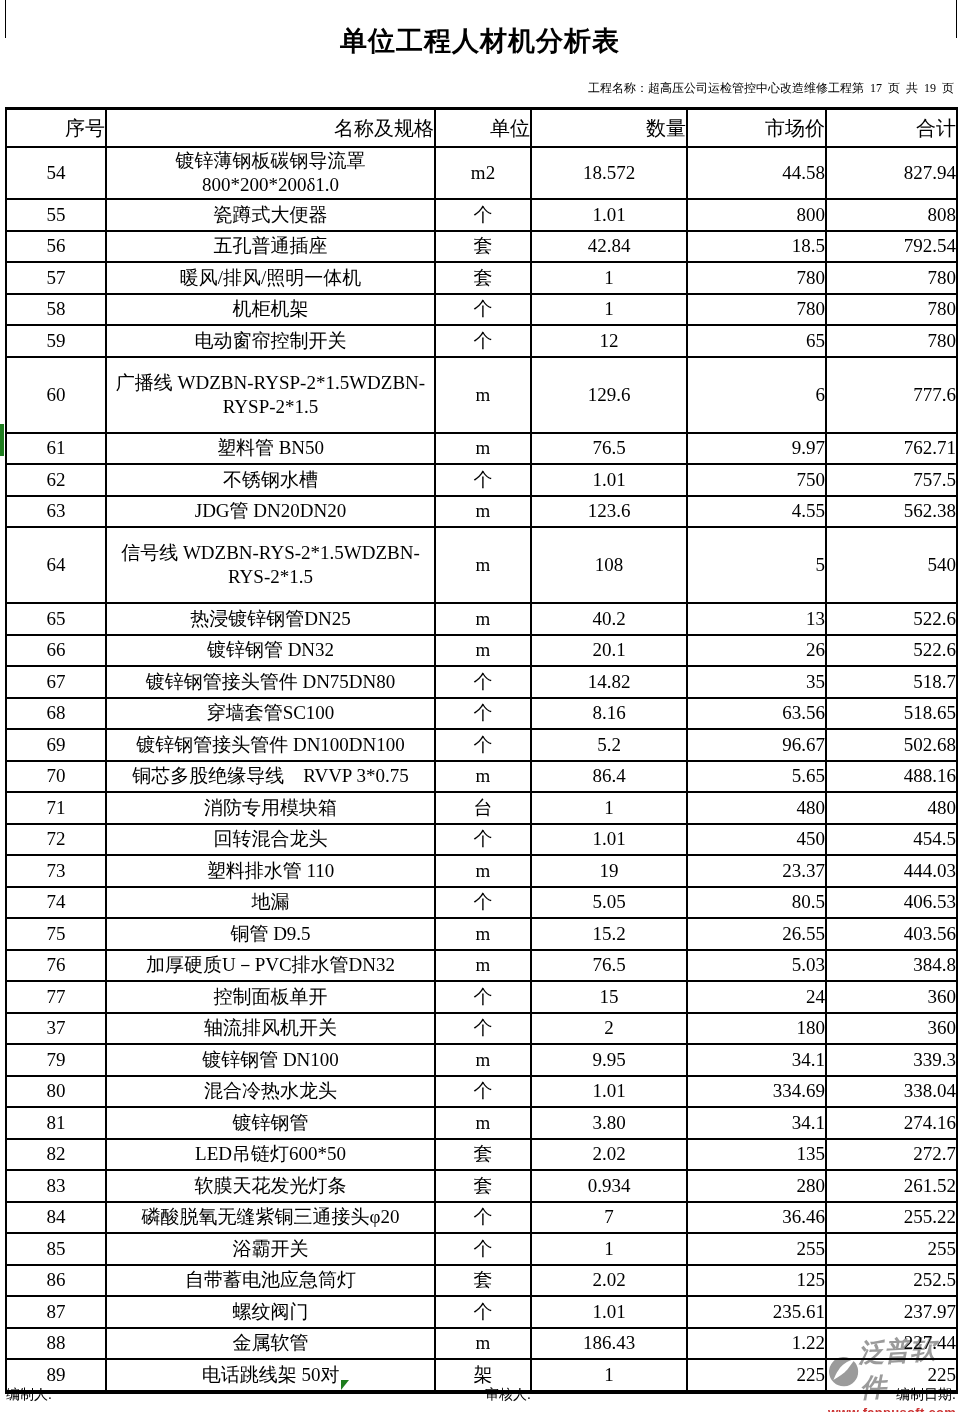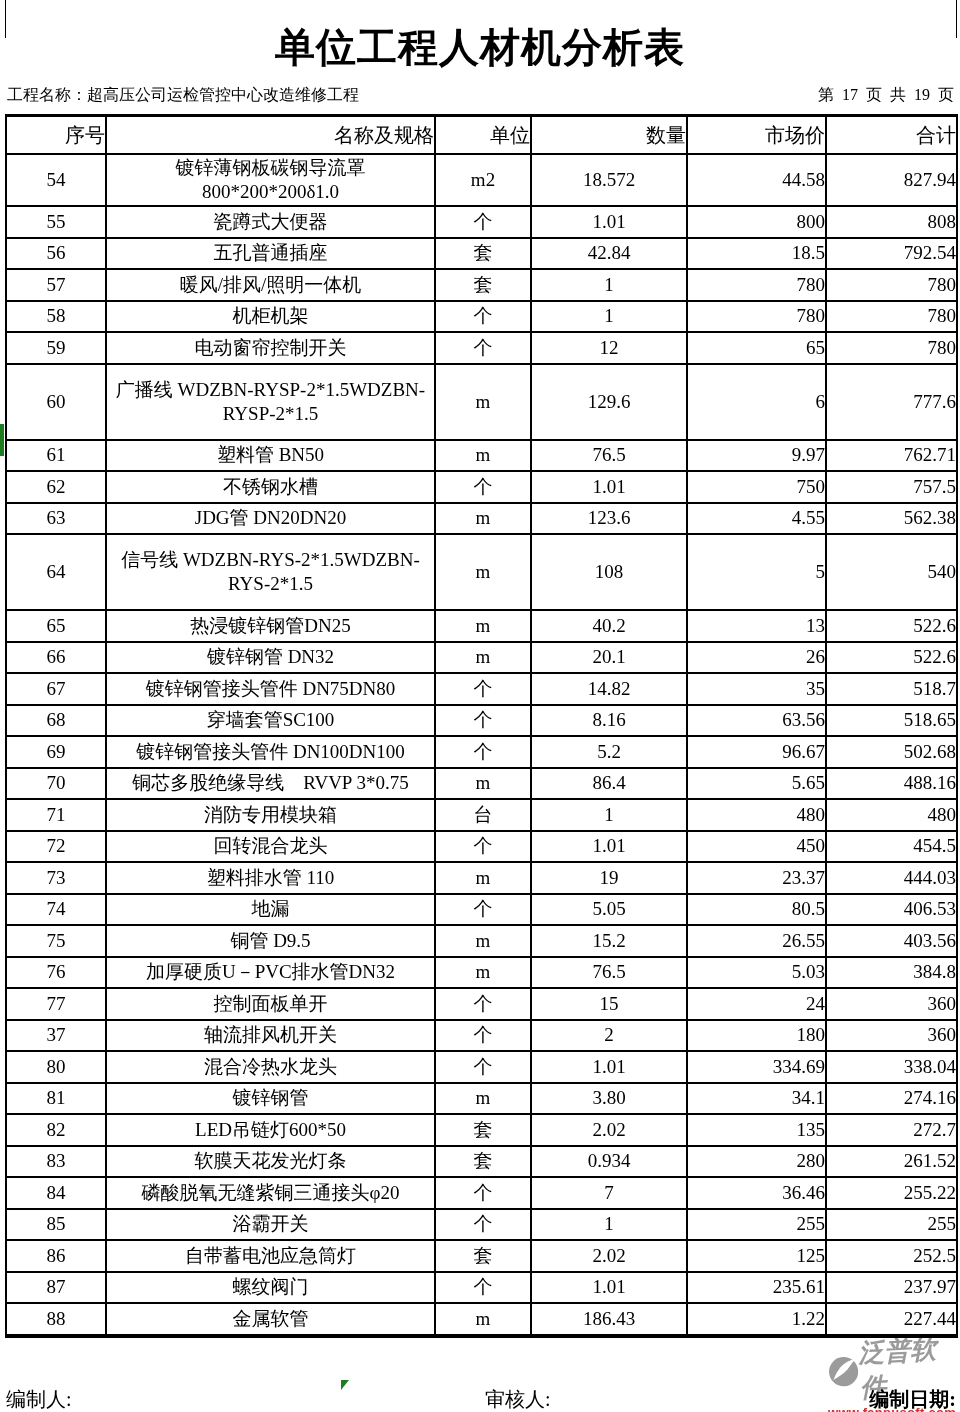"单位工程人材机分析表" .title { font-size: 40px -> 27px; padding-top: 20px -> 13px }
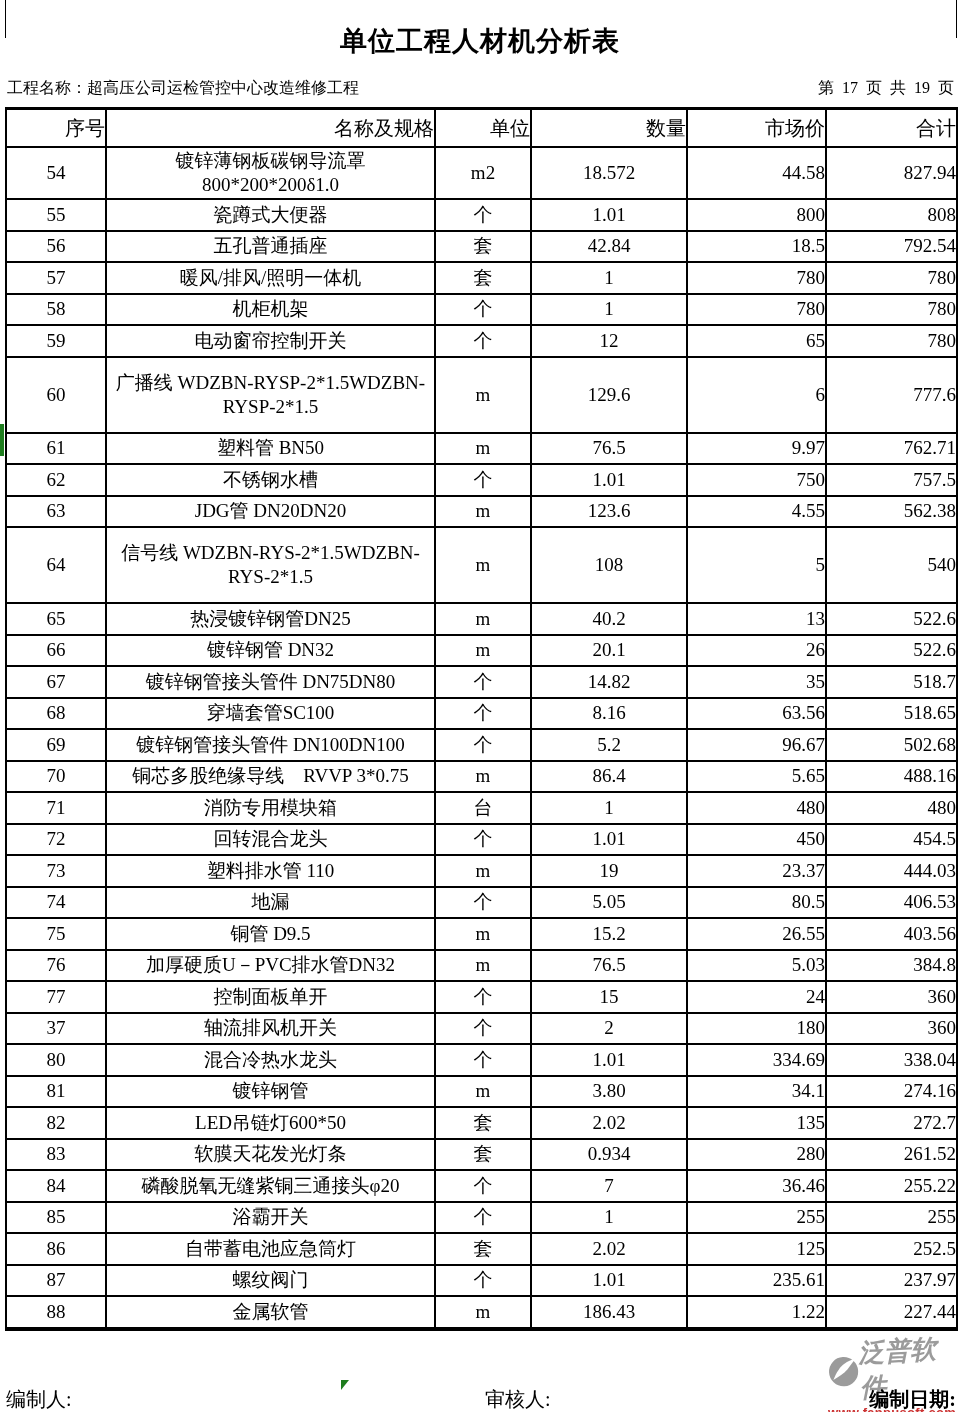"工程名称：超高压公司运检管控中心改造维修工程" .meta { font-size: 16px -> 12px; justify-content: space-between -> flex-end }
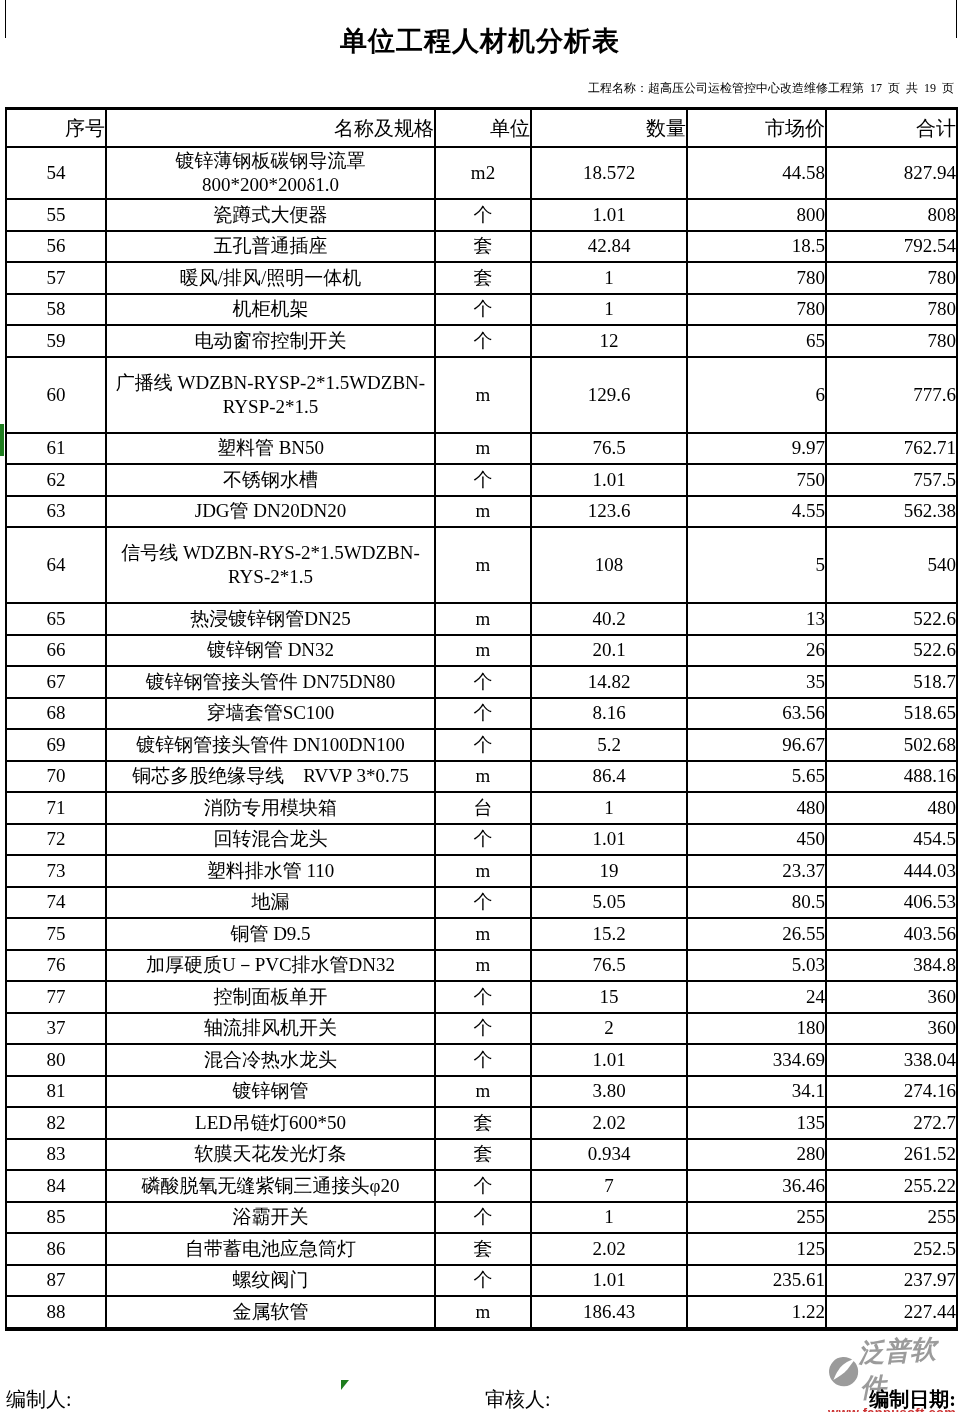"79" tr { html: none -> <tr> <td>79</td> <td>镀锌钢管 DN100</td> <td>m</td> <td>9.95</td> <td>34.1</td> <td>339.3</td> </tr> }
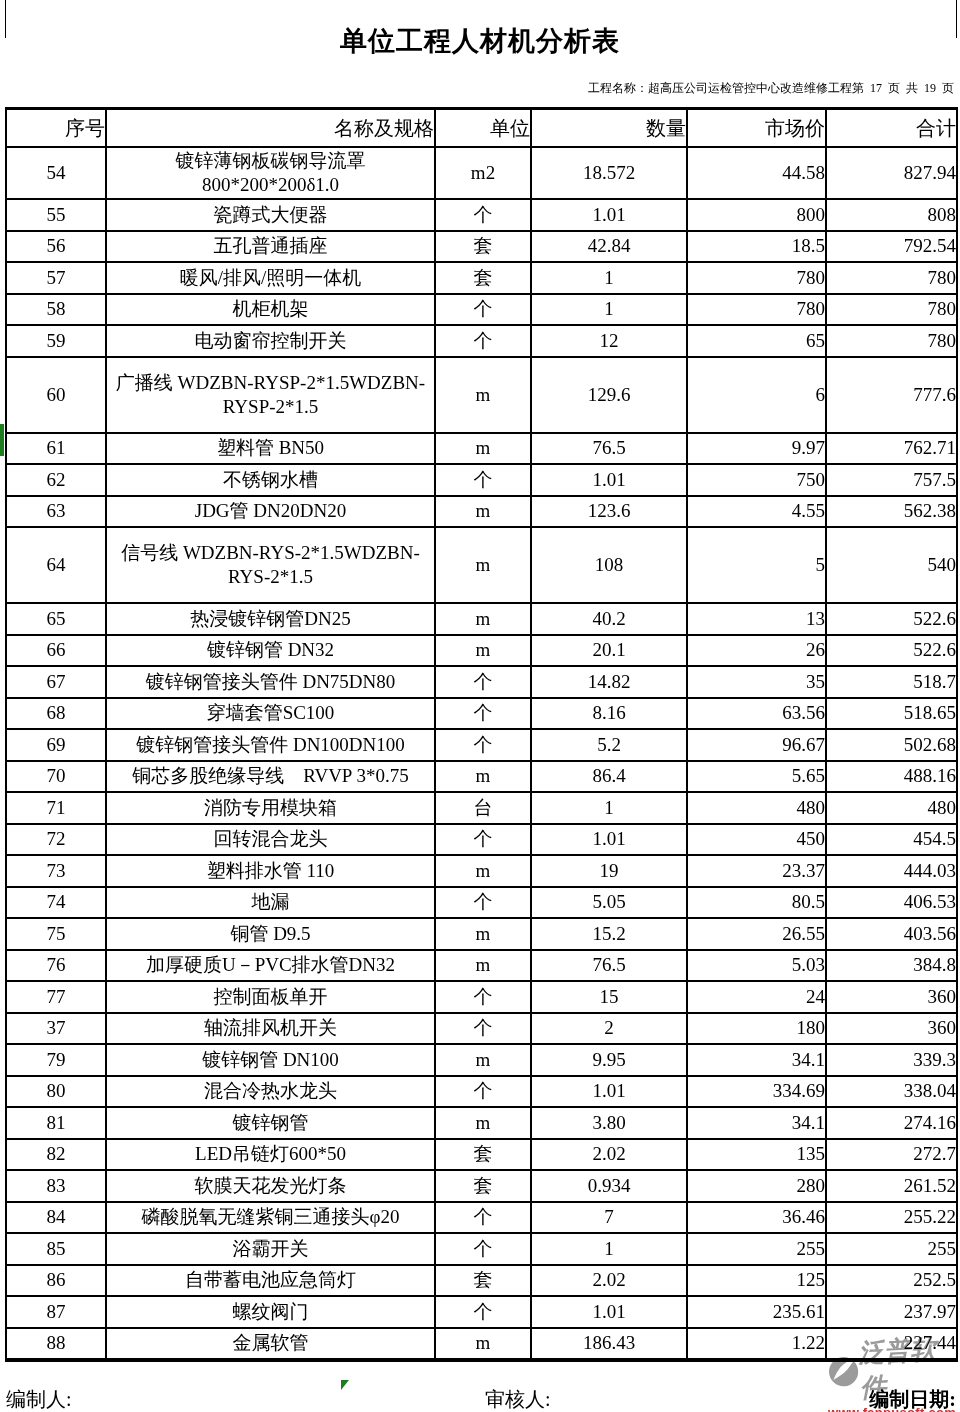"89" tr { html: none -> <tr> <td>89</td> <td>电话跳线架 50对</td> <td>架</td> <td>1</td> <td>225</td> <td>225</td> </tr> }
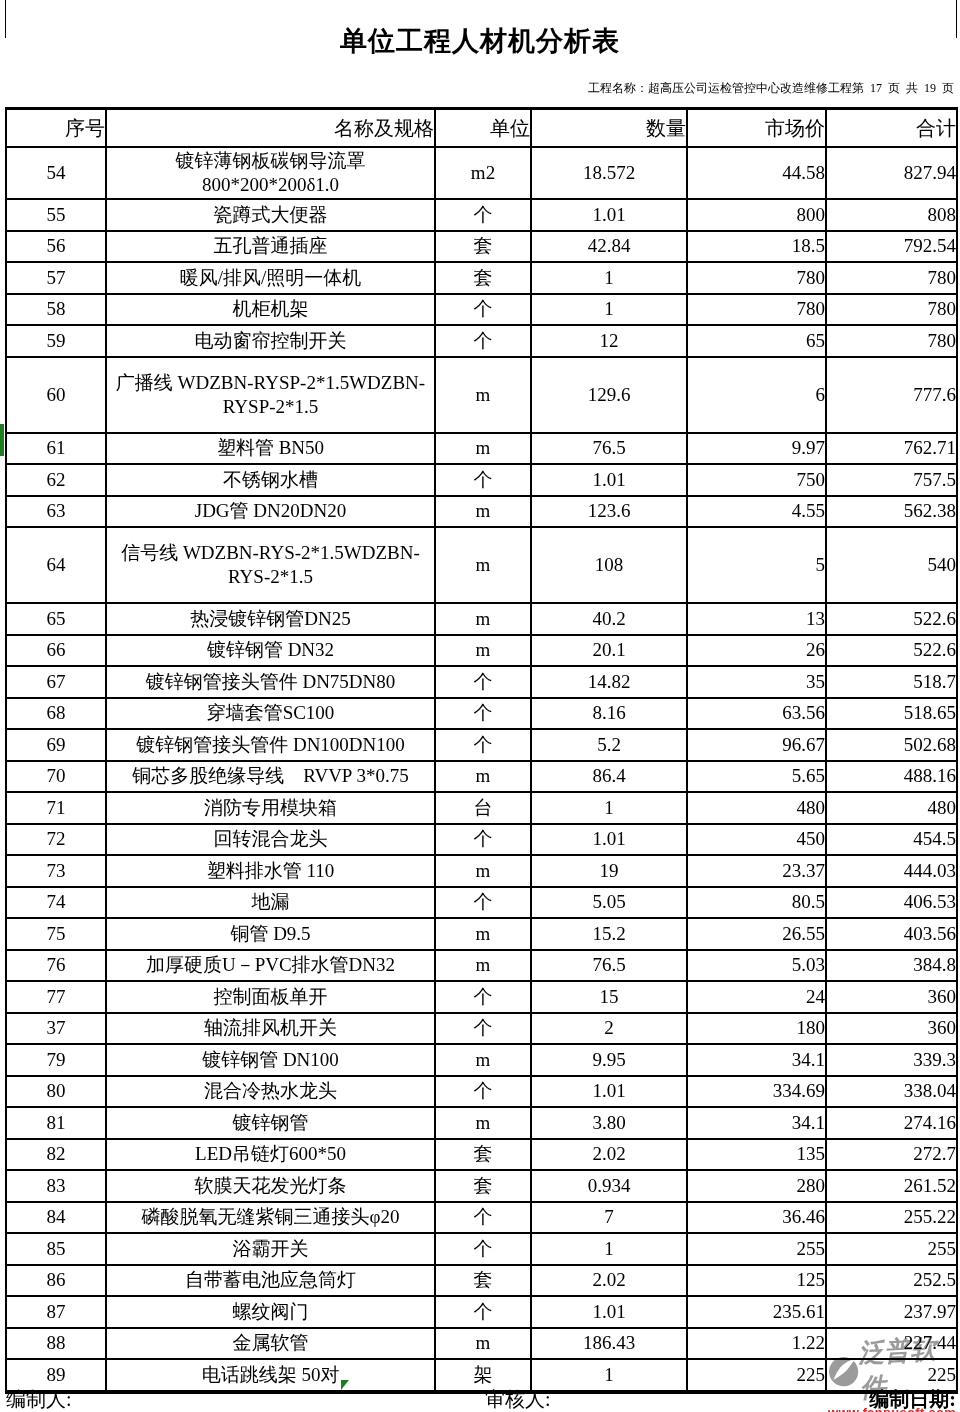"编制人:" .footer { font-size: 20px -> 14px }
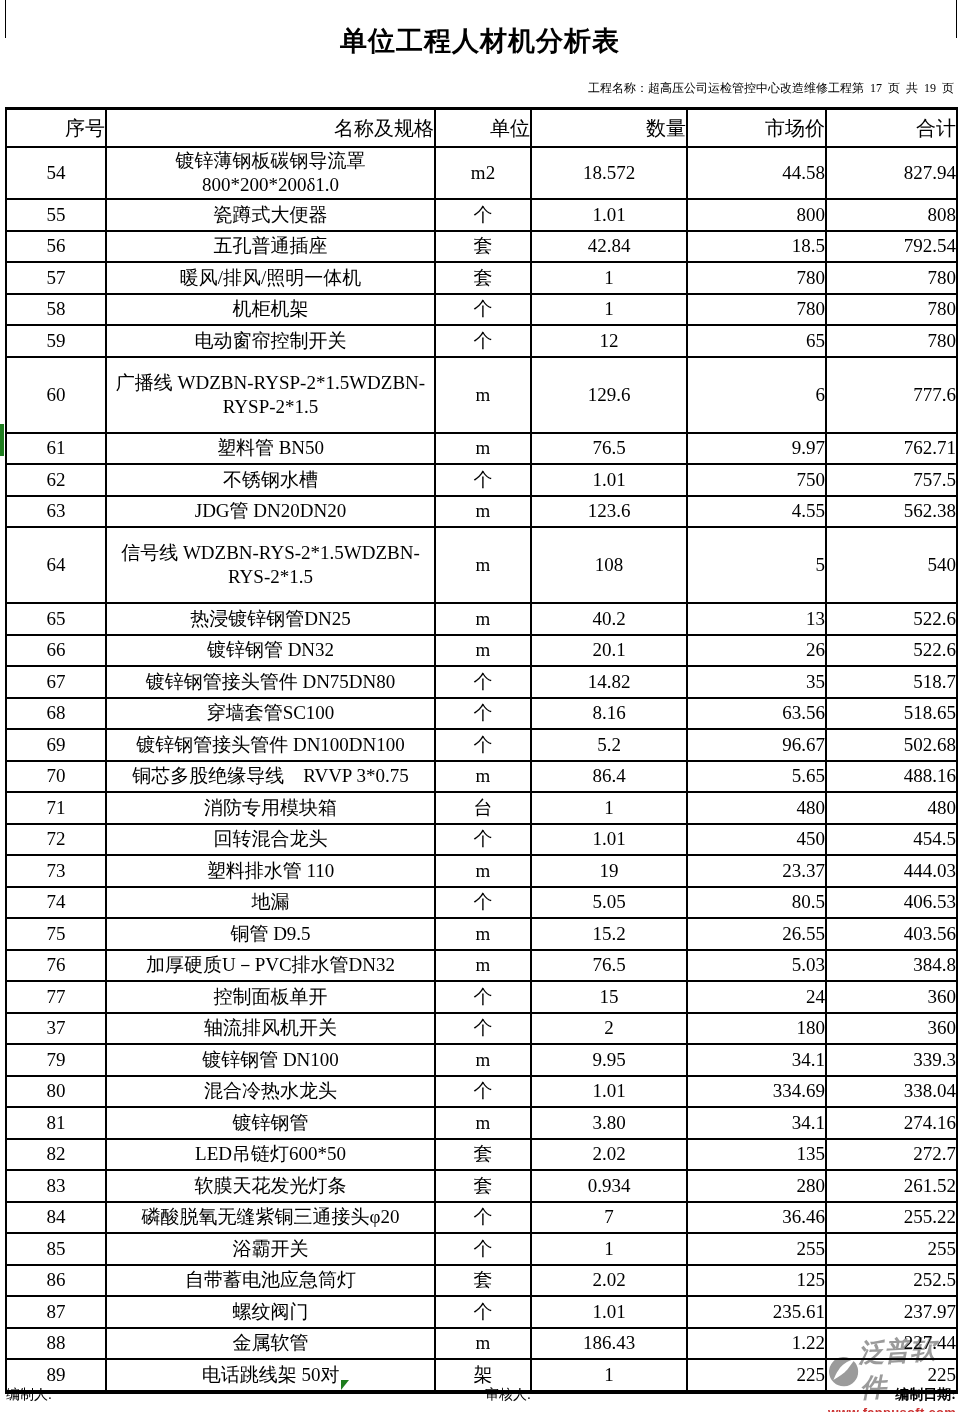"编制日期:" .f-date { font-weight: bold -> none }
